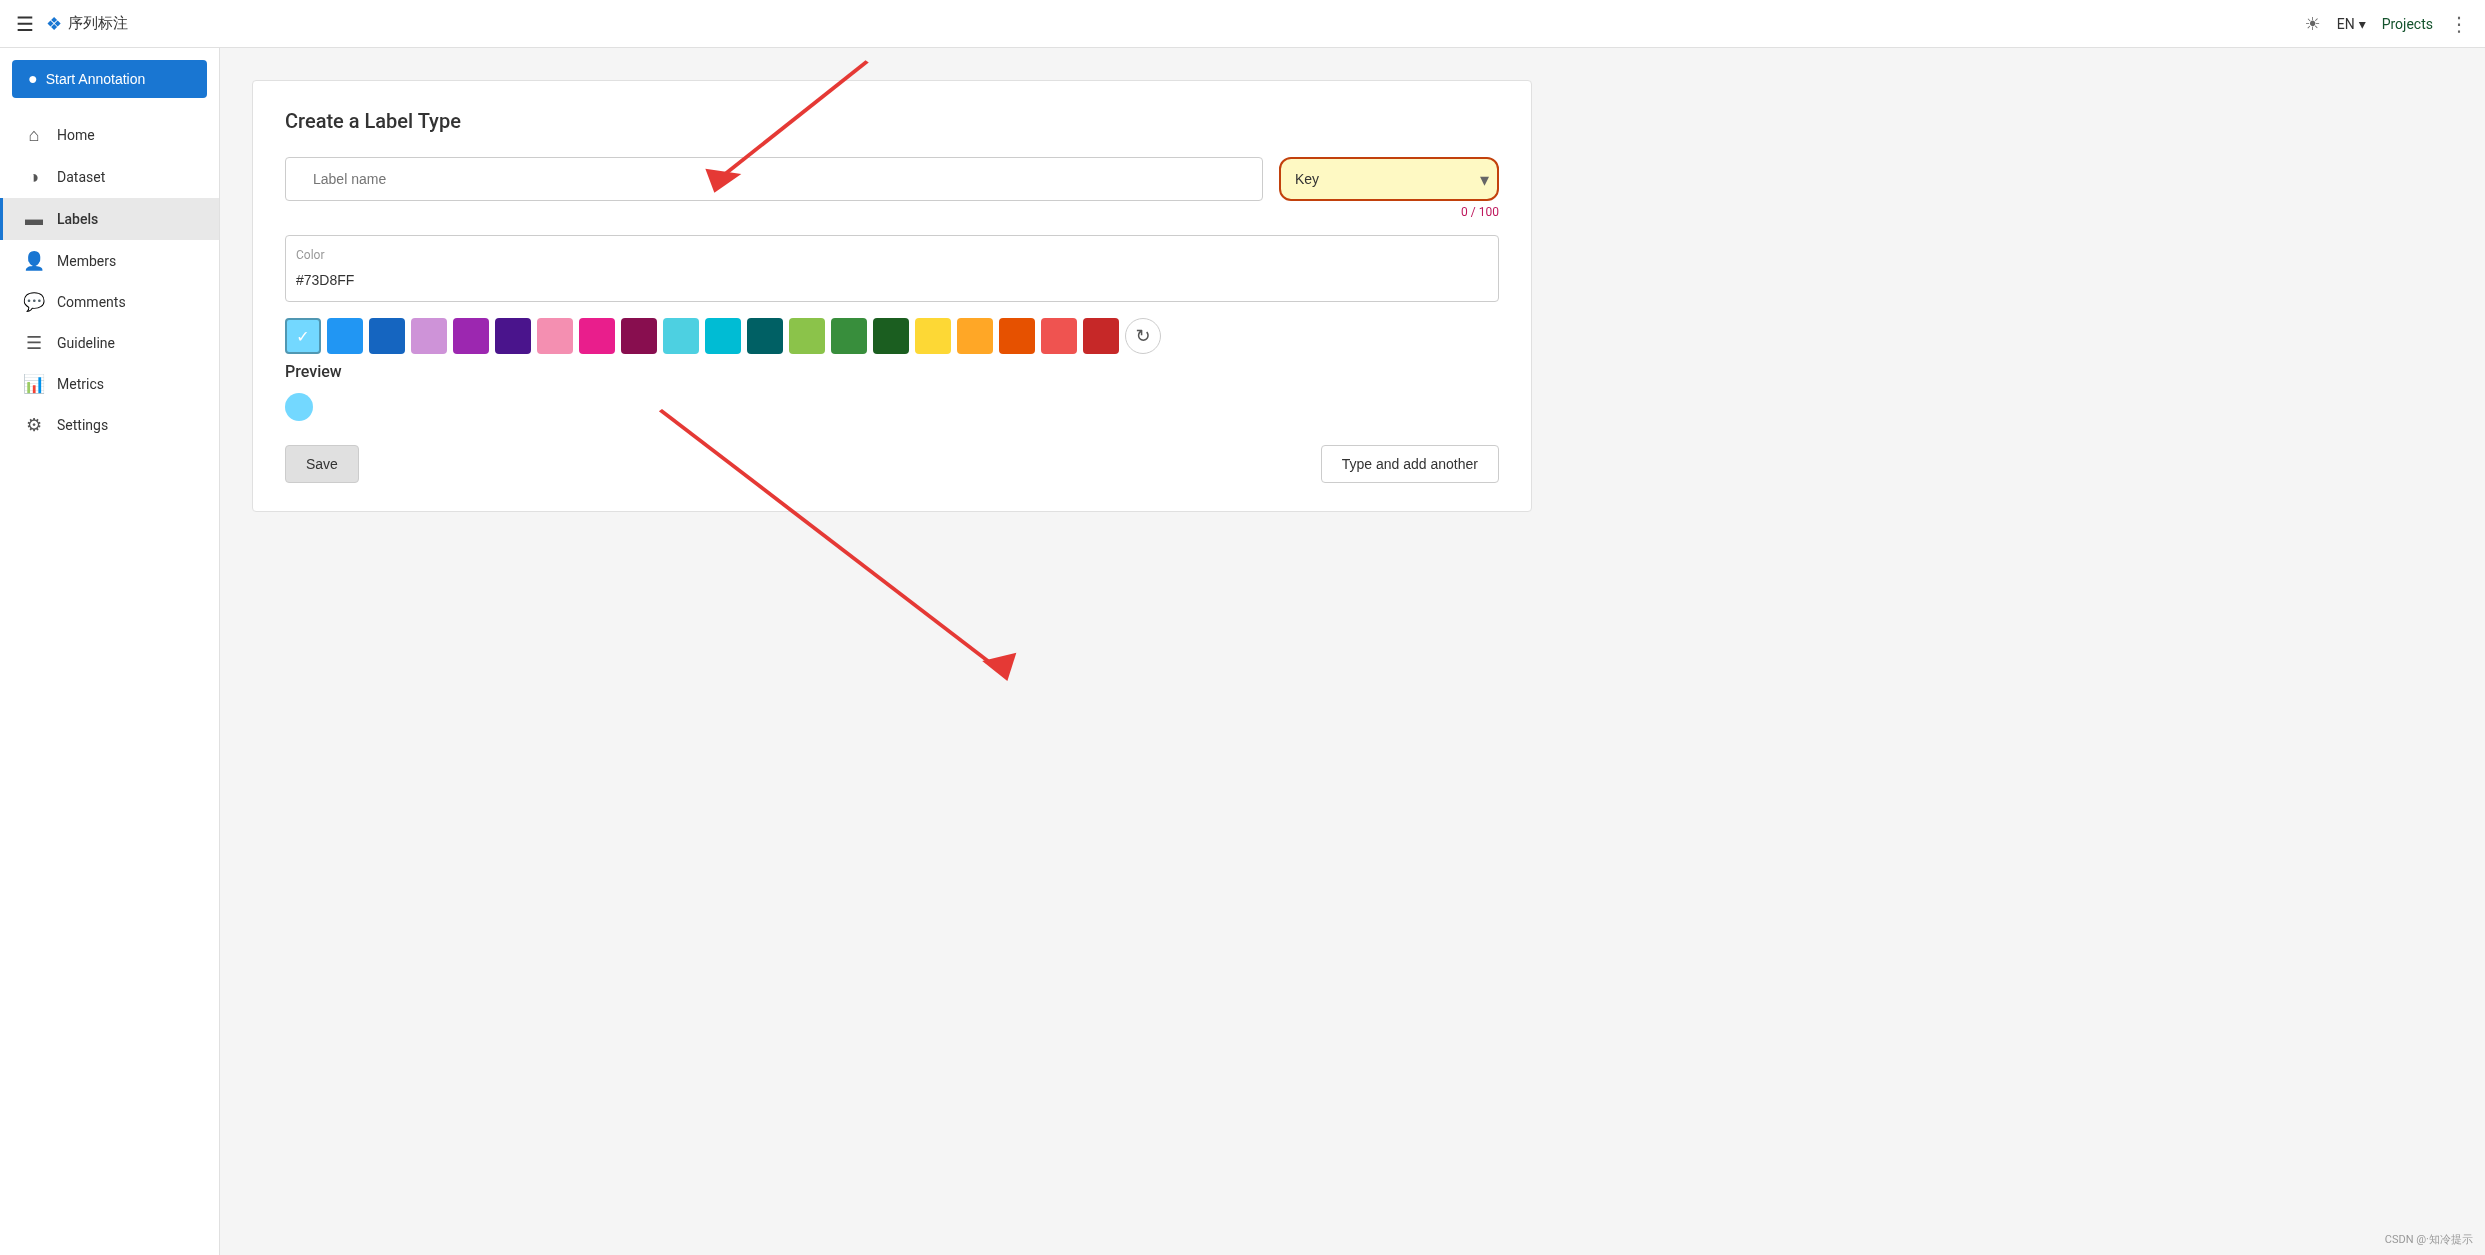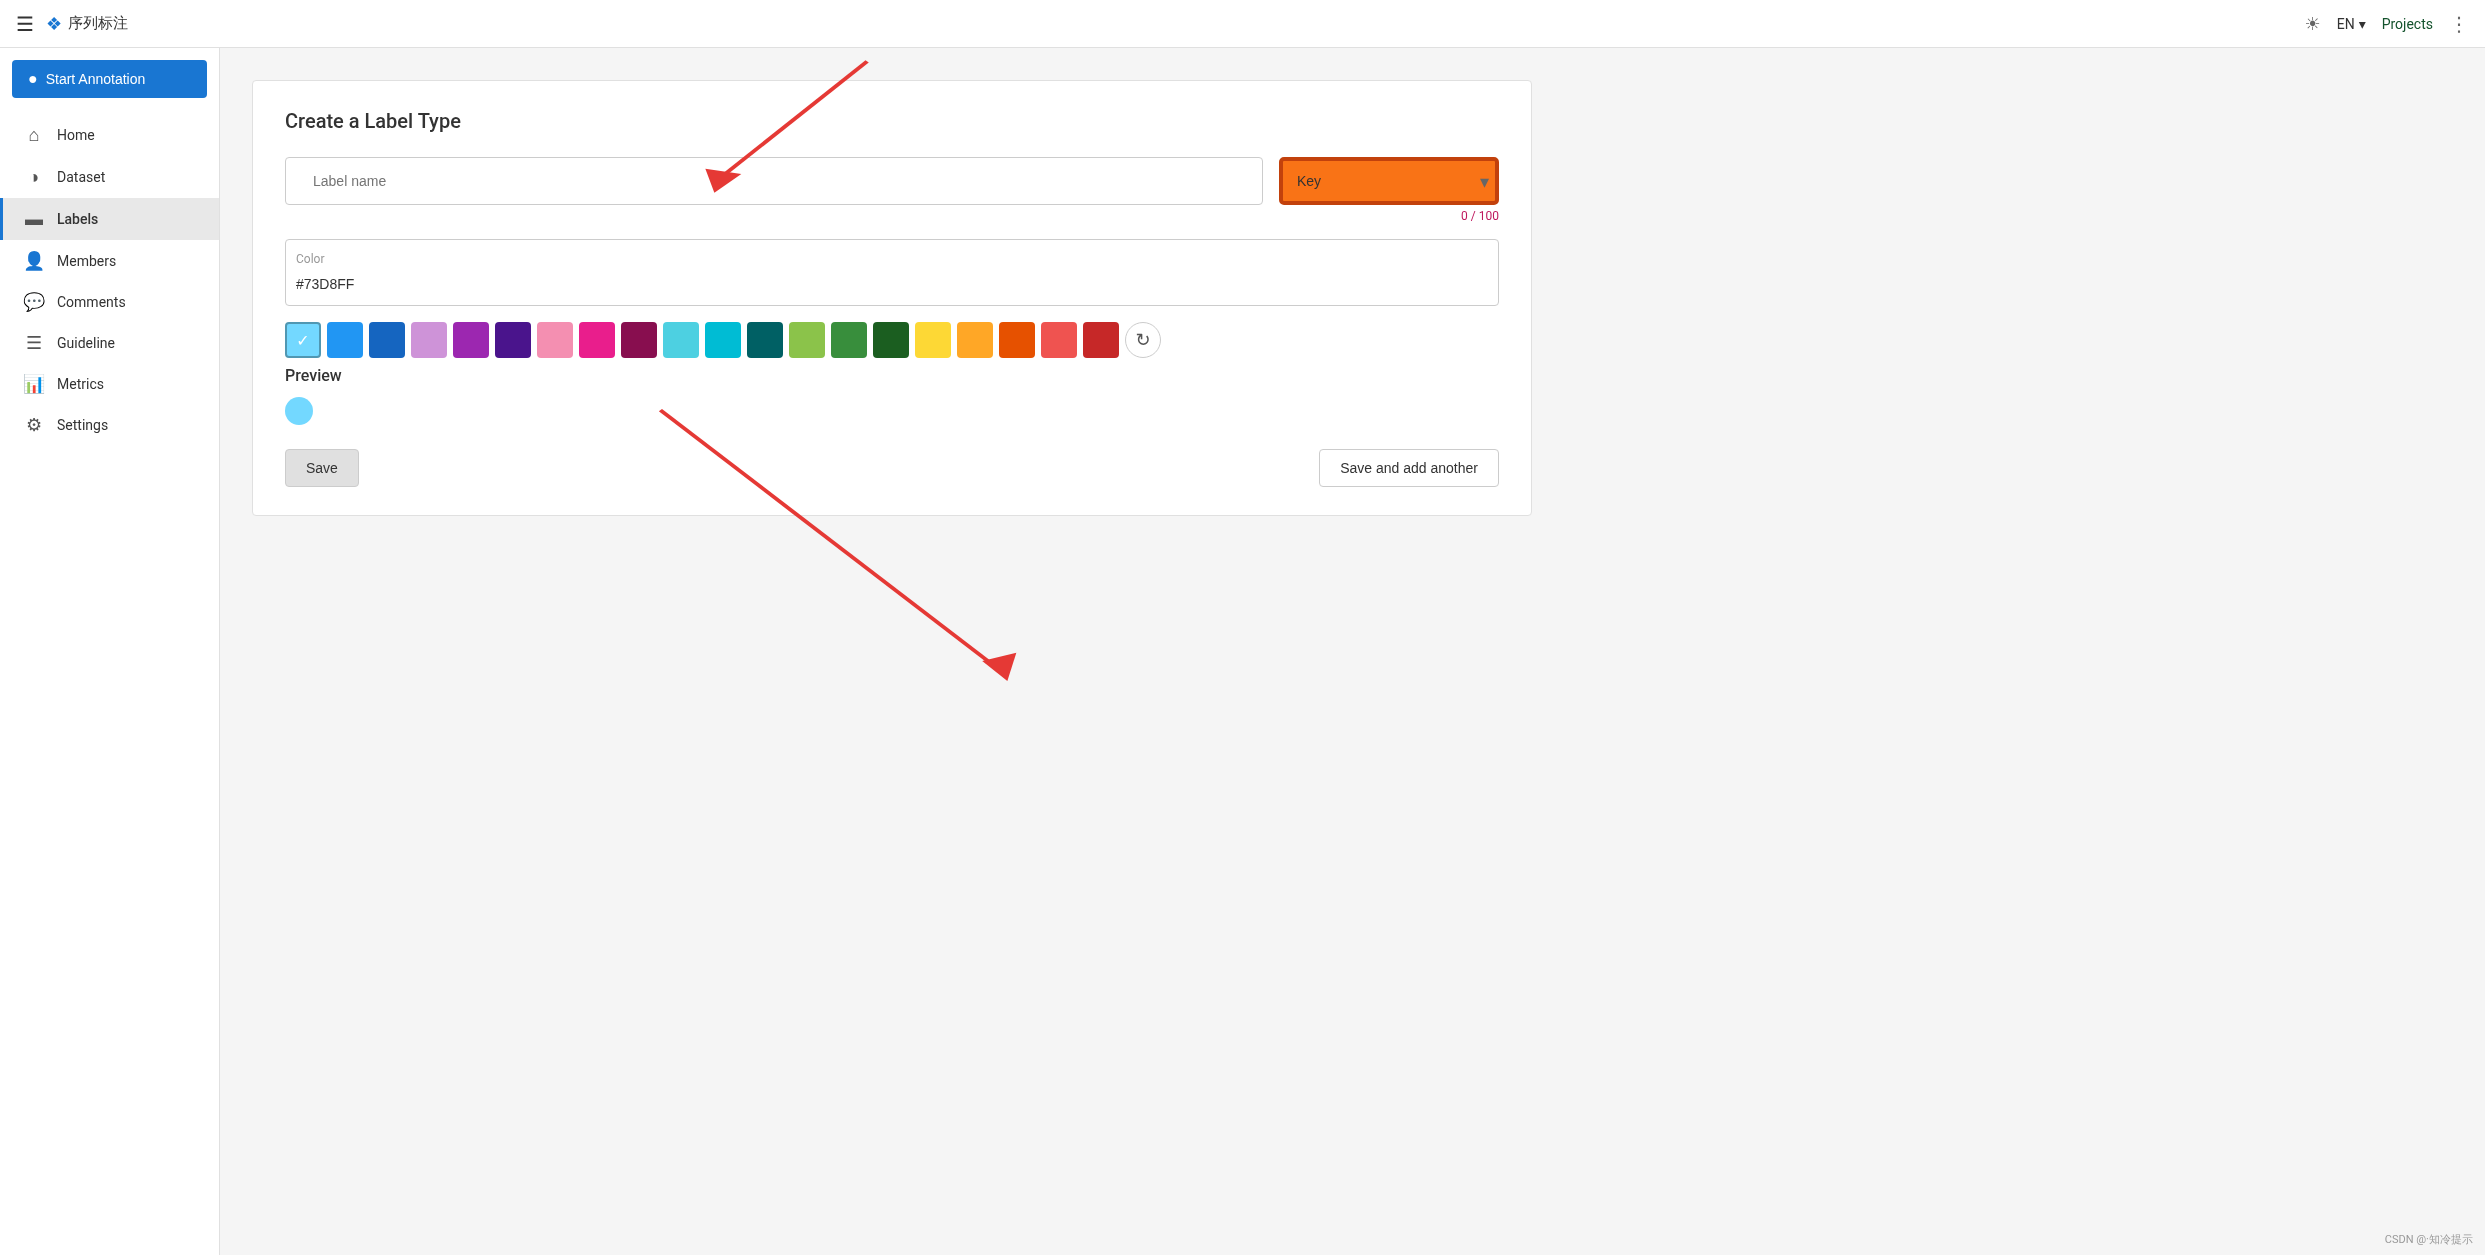"Key" .key-select { background: #f97316 -> #fef9c3; border: 4px solid #c2410c -> 2px solid #c2410c; border-radius: 5px -> 12px }
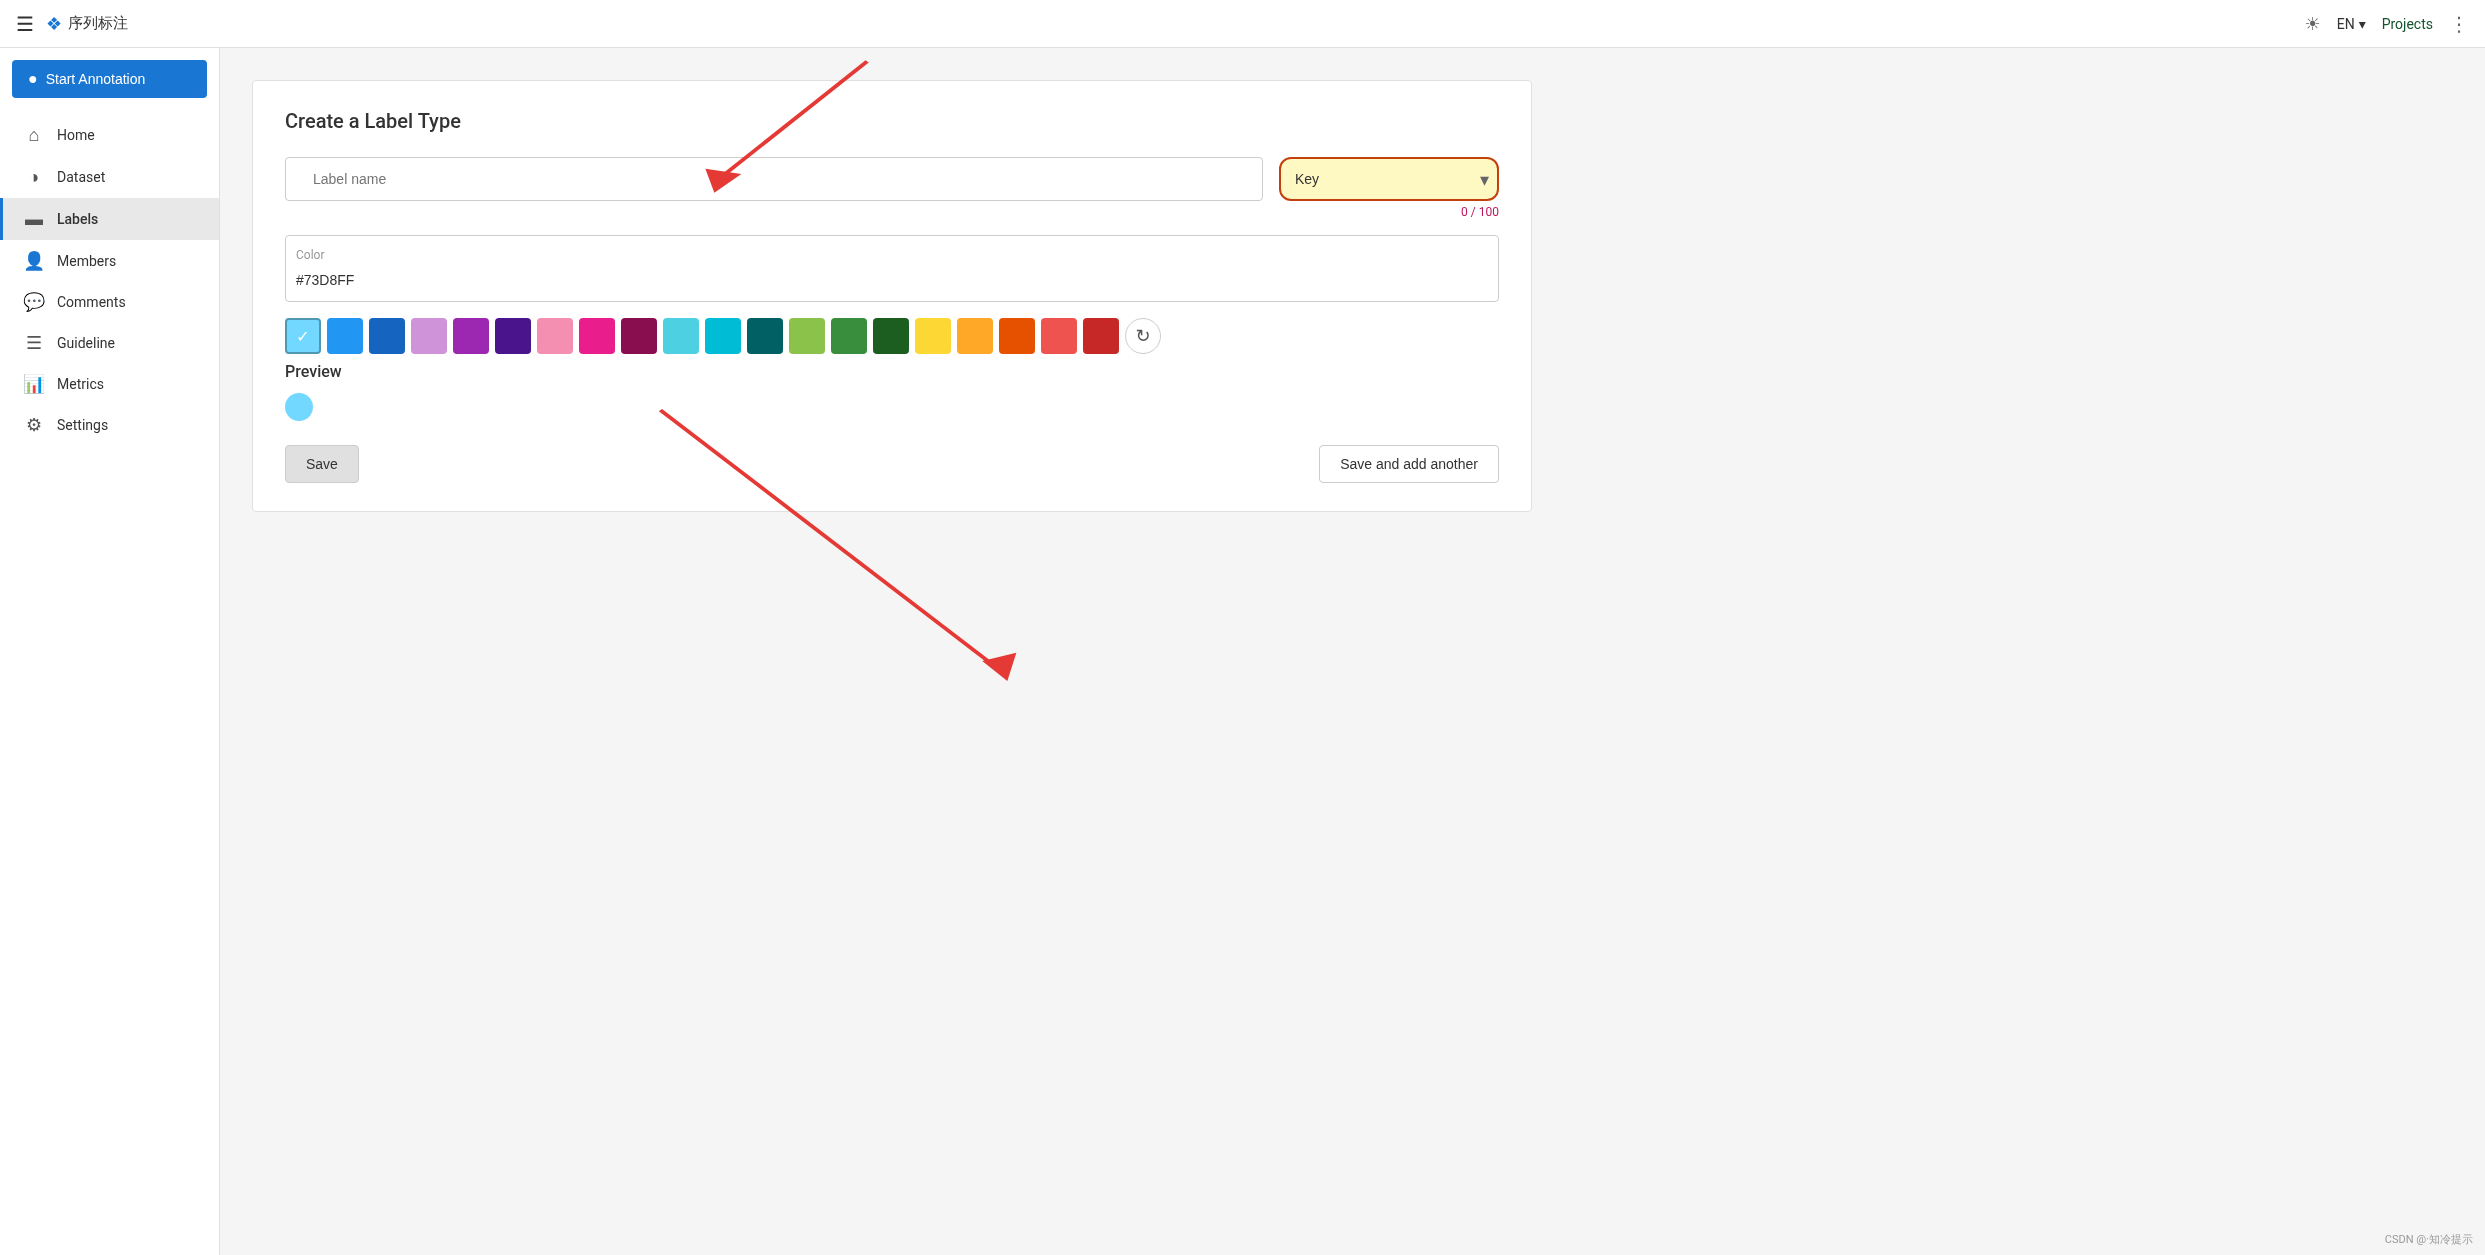"Save and add another" button.btn-save-another { text: Save -> Type }
